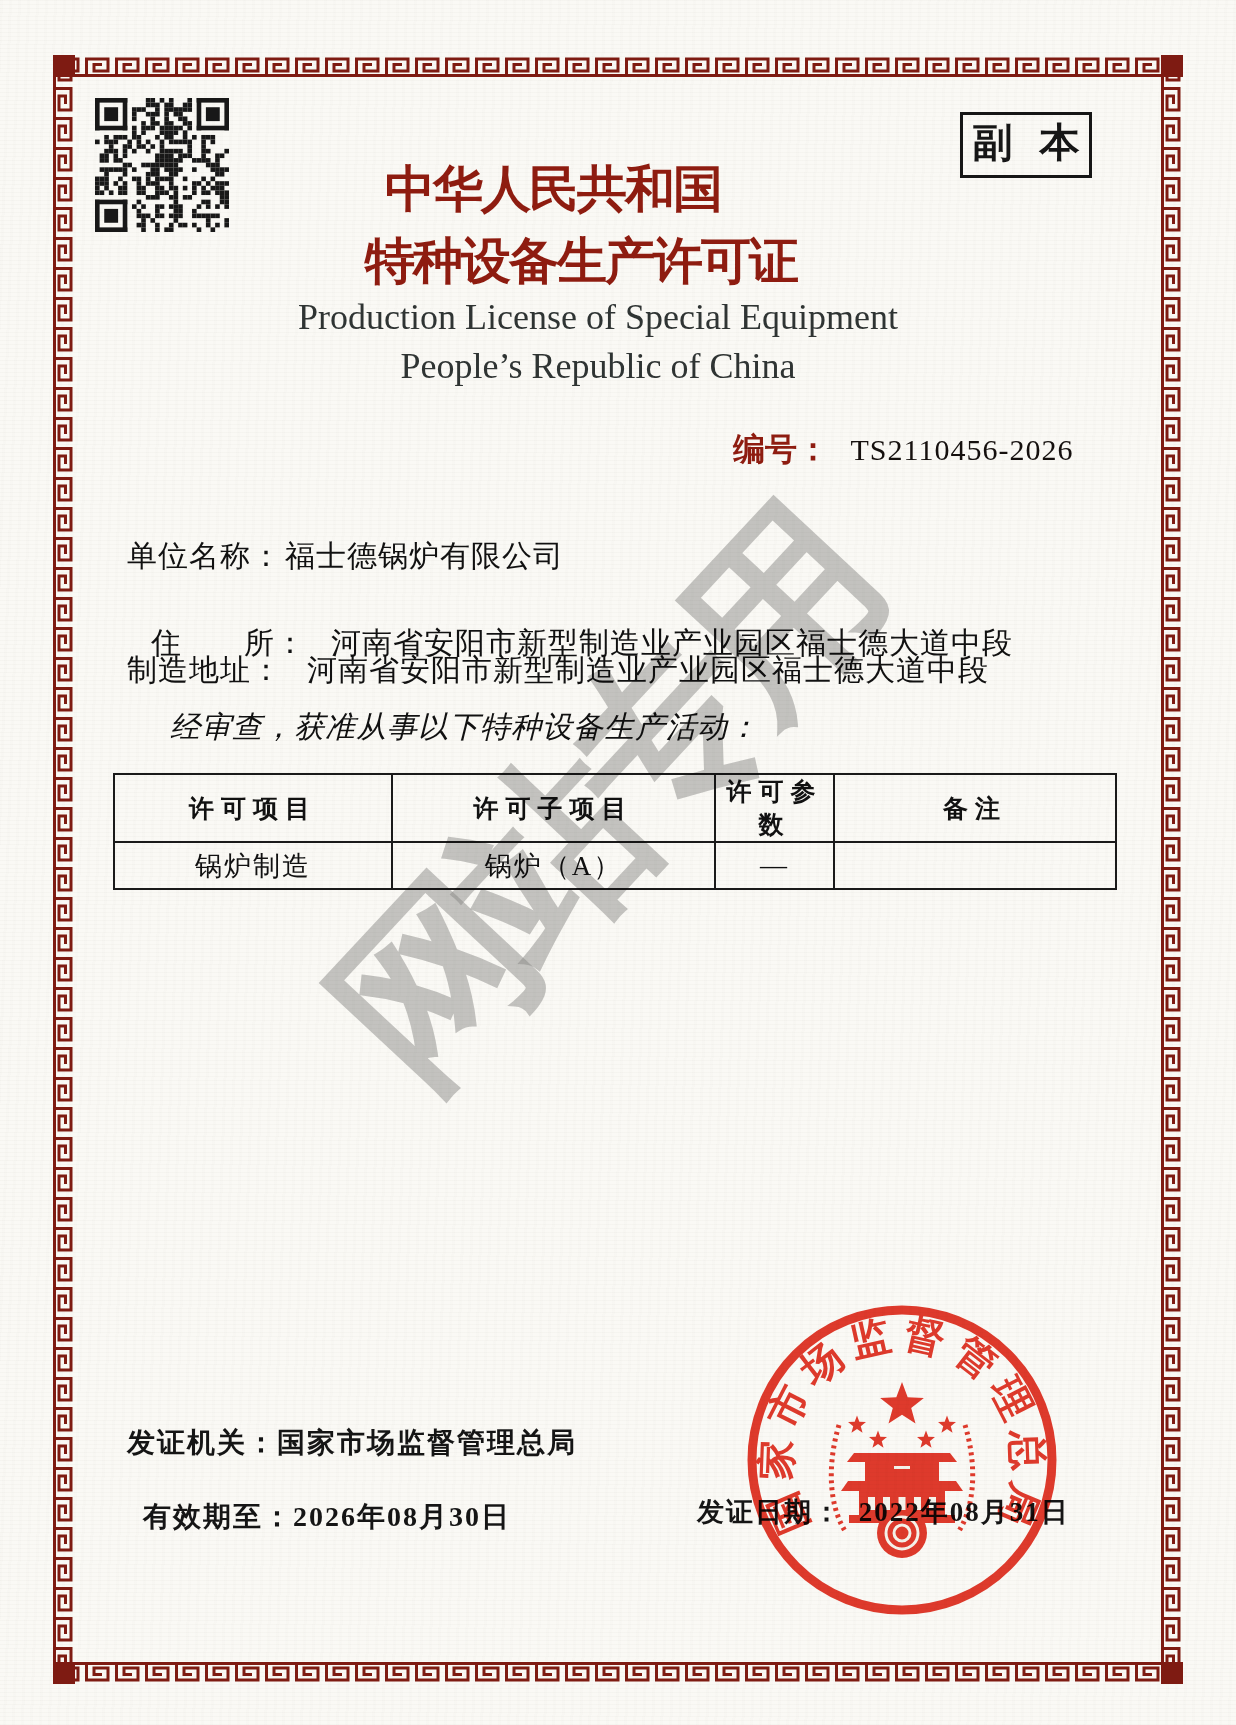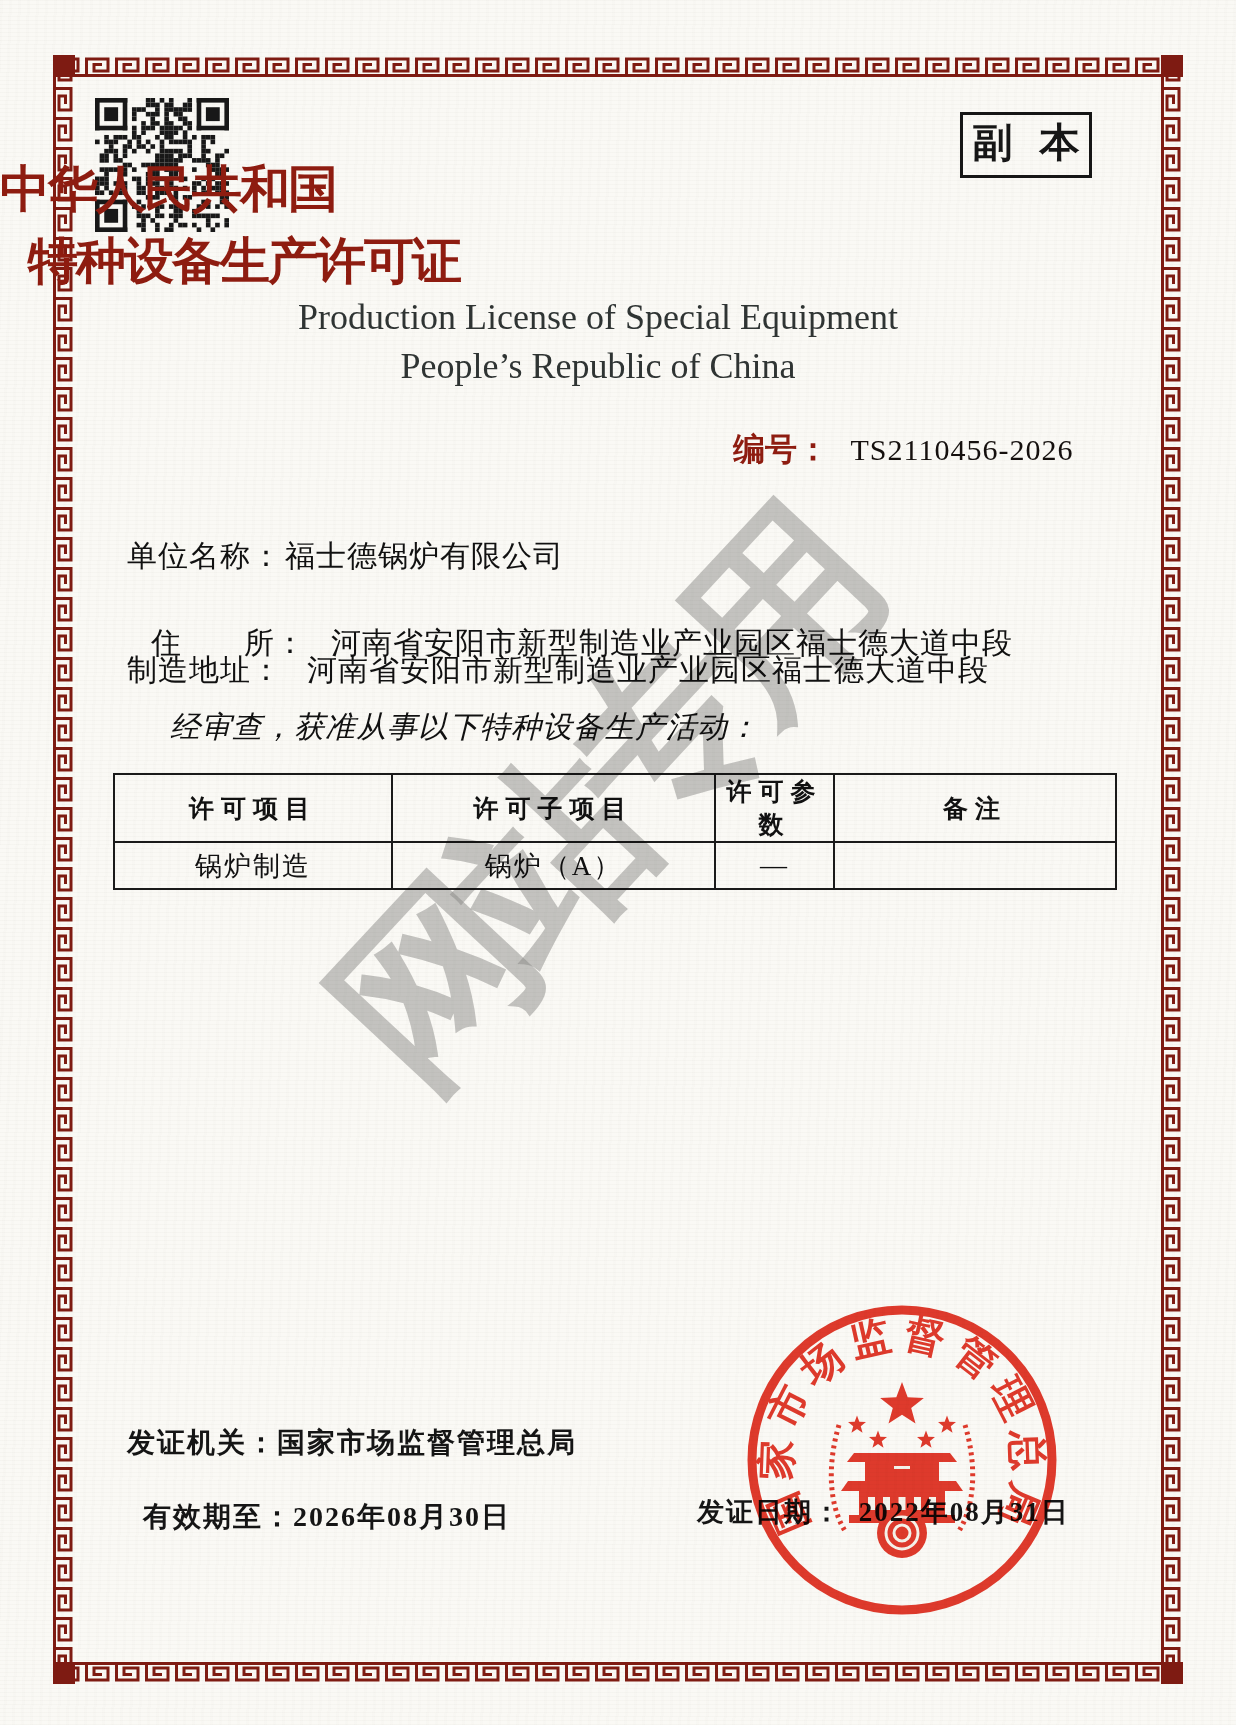"中华人民共和国" .title-cn { text-align: left -> center }
